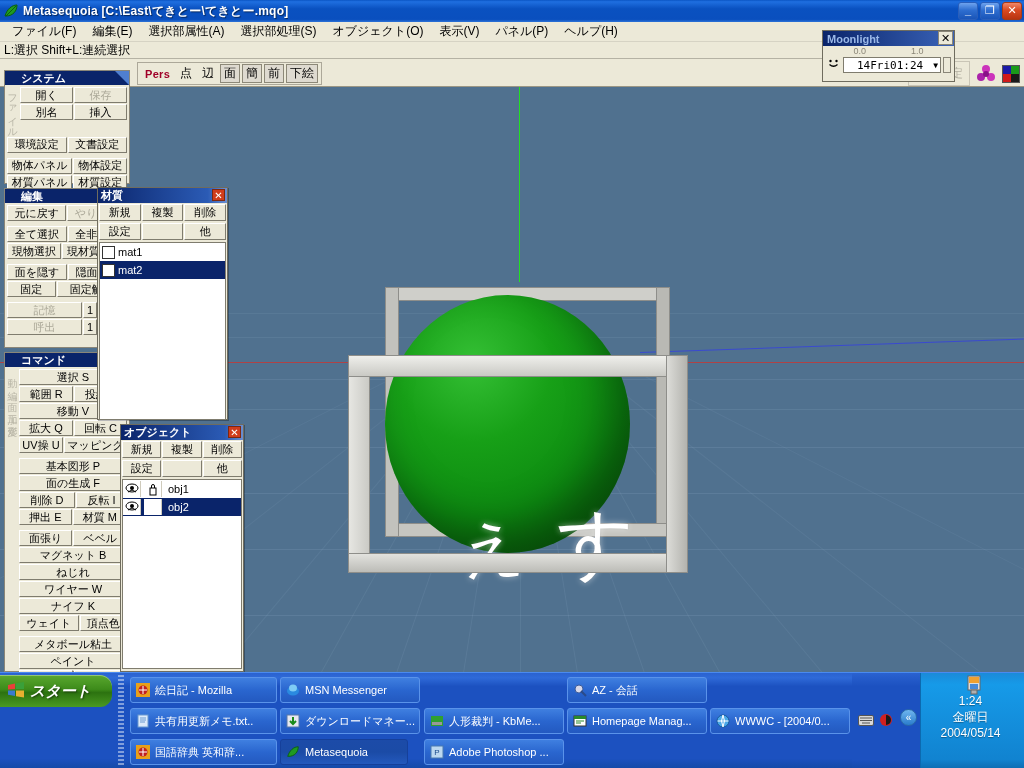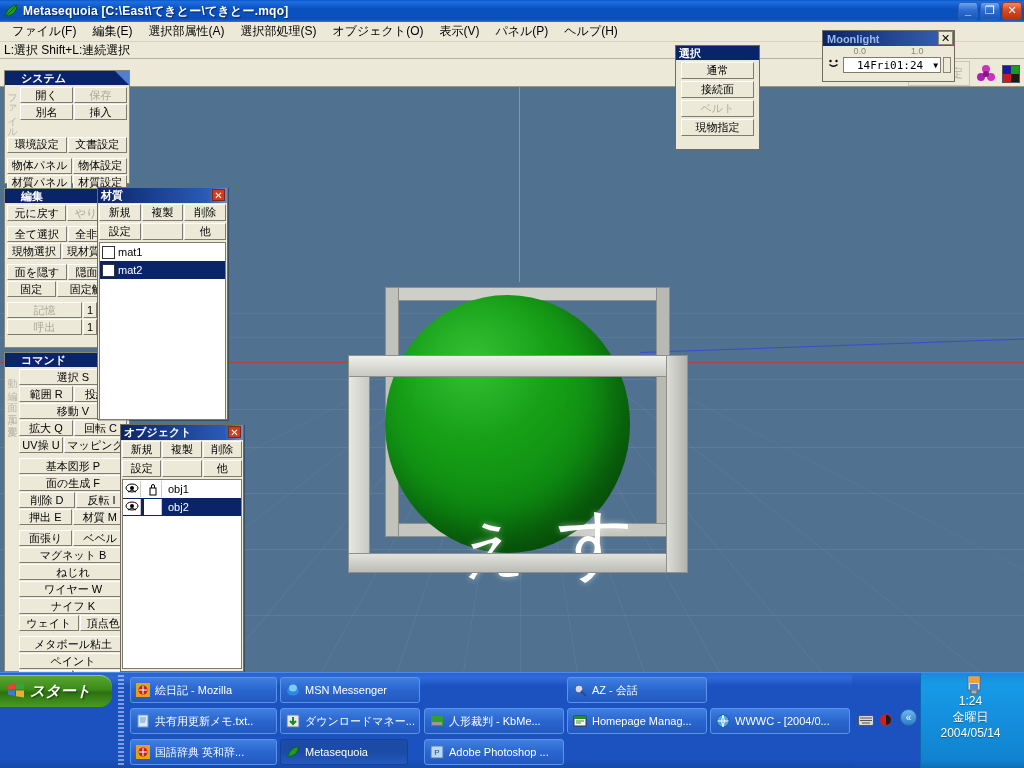"選択" div { html: <div> <div> <span>選択</span> </div> <div>通常</div> <div>接続面</div> <div>ベルト</div> <div>現物指定</div> </div> -> none }
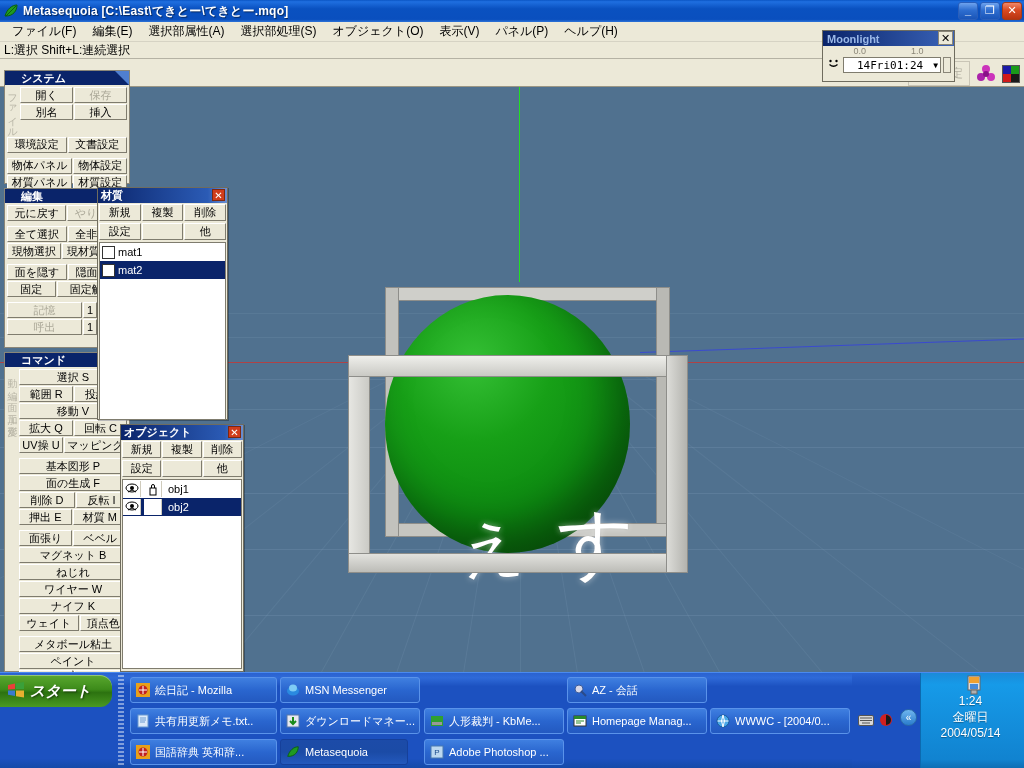"Pers" div.tbar-group { html: none -> <div> <div>Pers</div> <div>点</div> <div>辺</div> <div>面</div> <div>簡</div> <div>前</div> <div>下絵</div> </div> }
